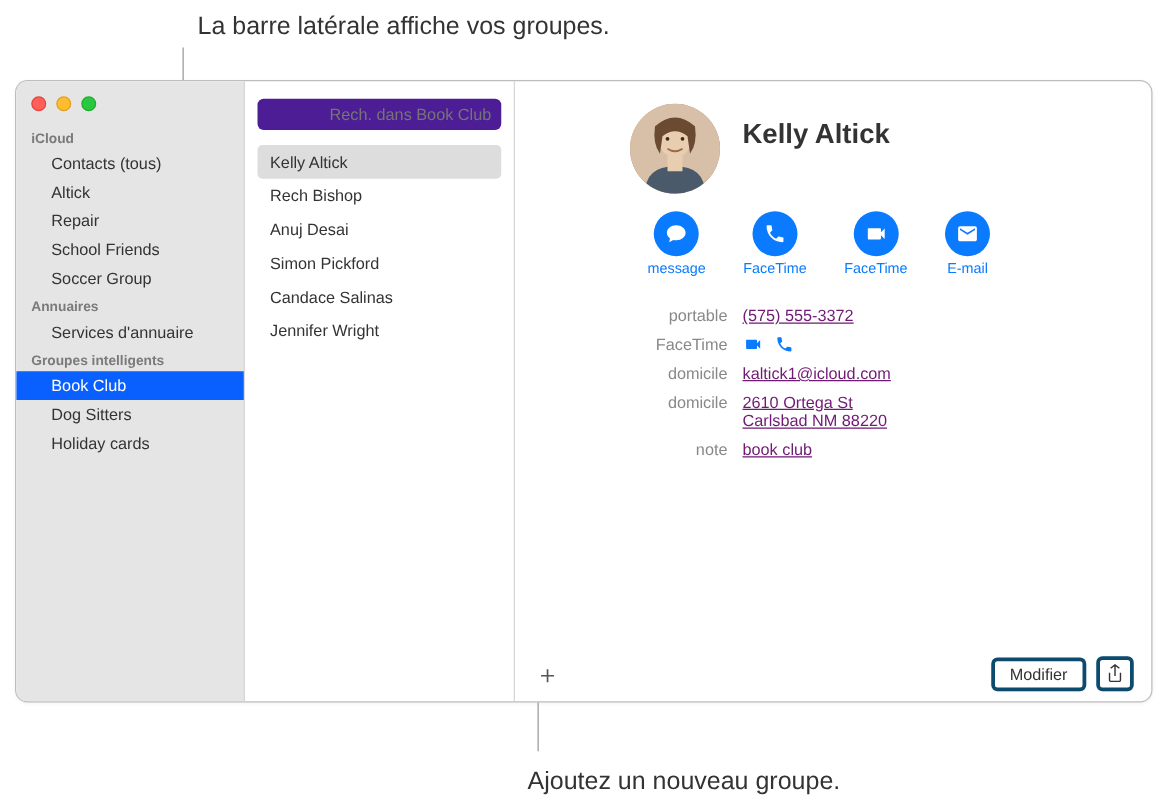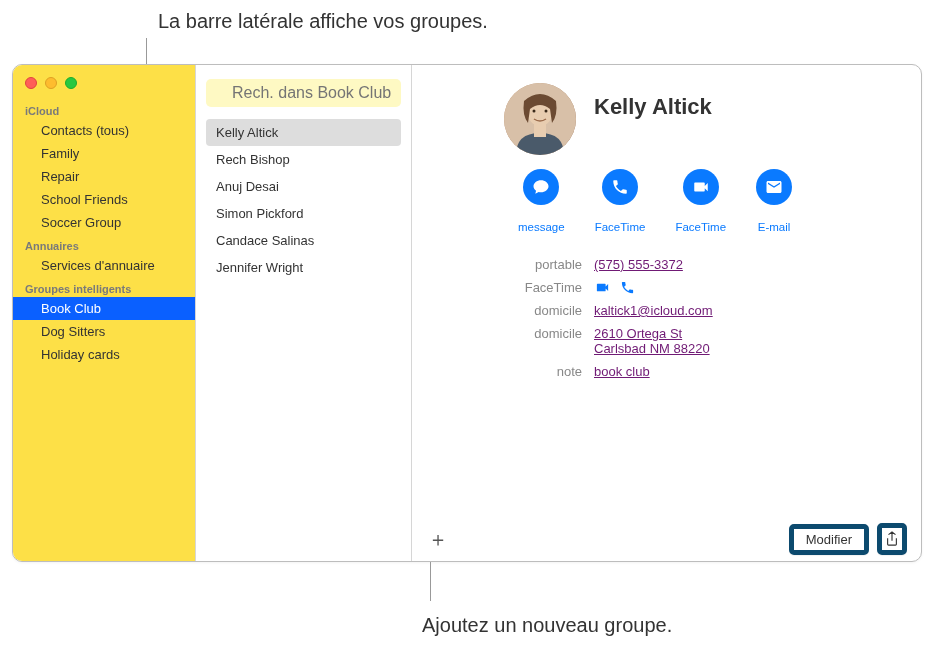"Rech. dans Book Club" .search-field { background: #fef9c3 -> #4c1d95; font-size: 16px -> 13px; text-align: none -> right }
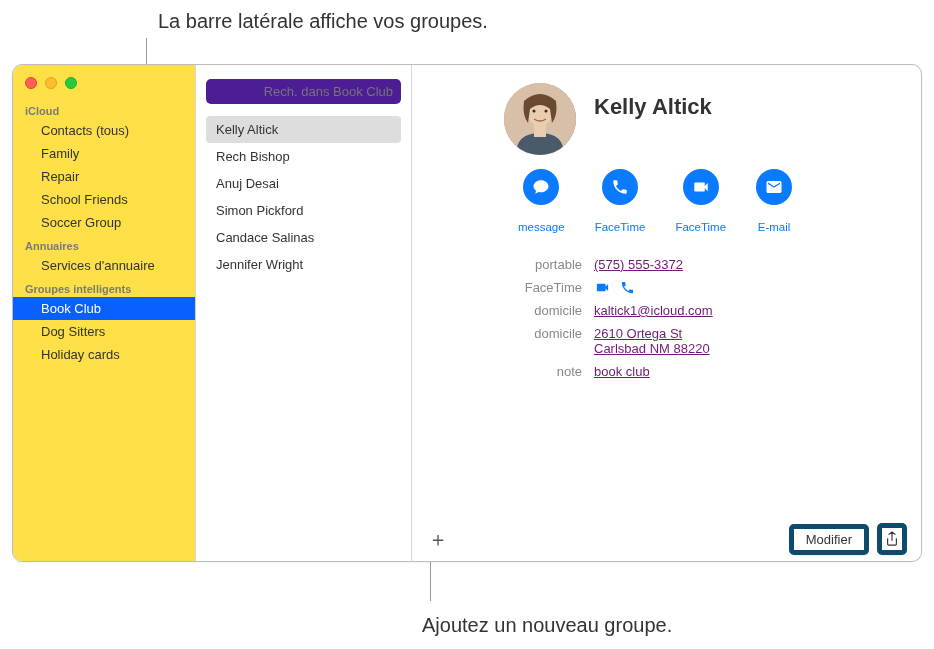"iCloud" .sidebar { background: #fde047 -> #e5e5e5 }
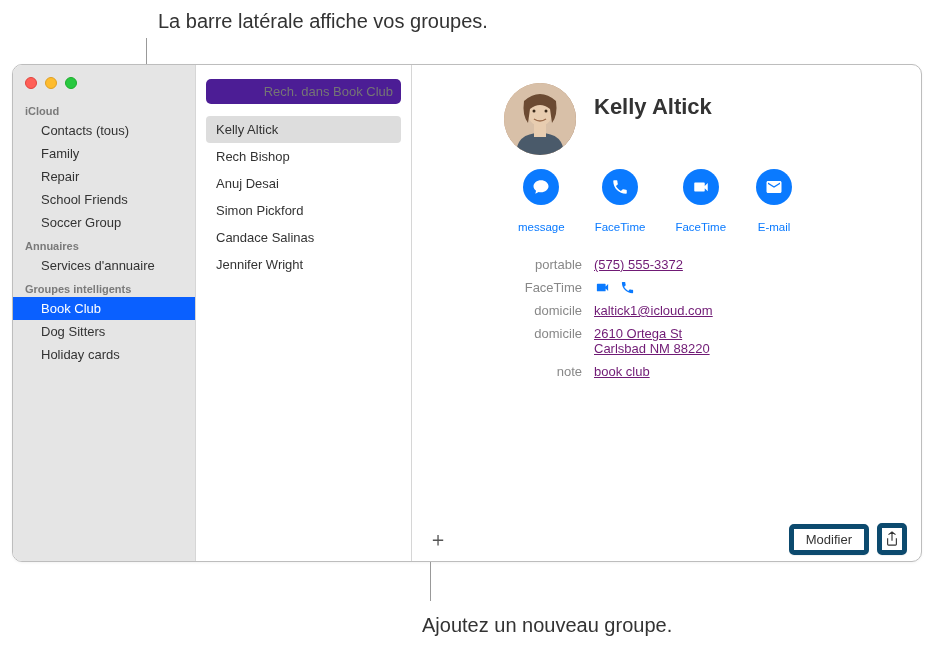"Family" div.sb-item { text: Family -> Altick }
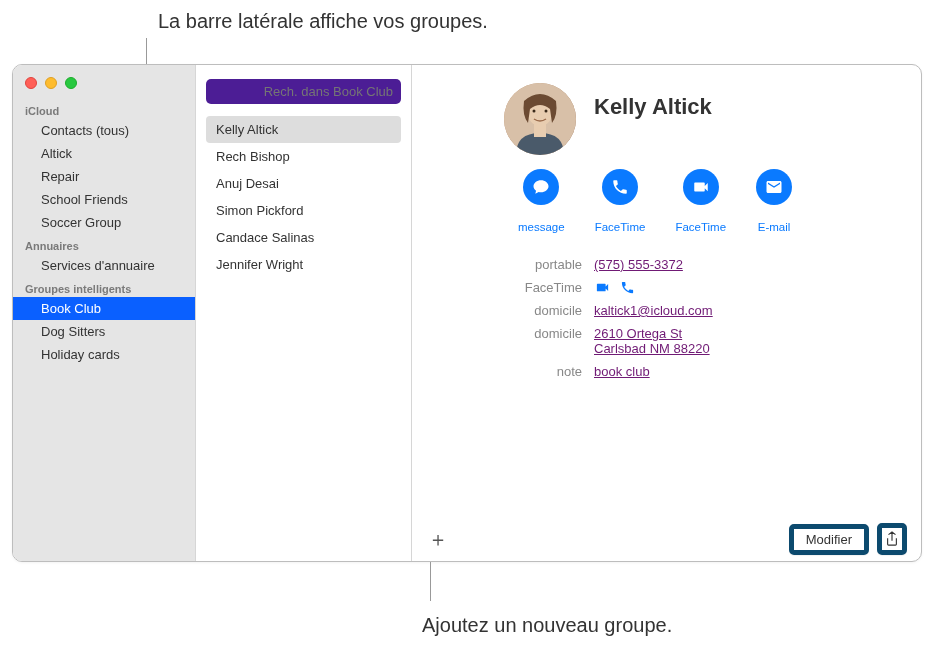"message" .action-btn { gap: 16px -> 4px }
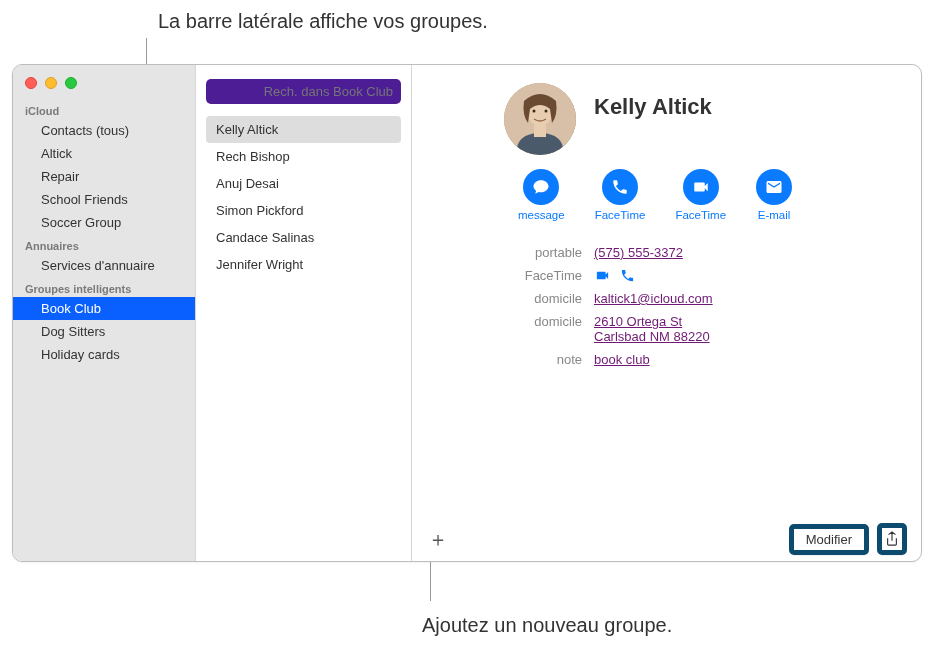"Modifier" .btn { border: 5px solid #0c4a6e -> 3px solid #0c4a6e }
